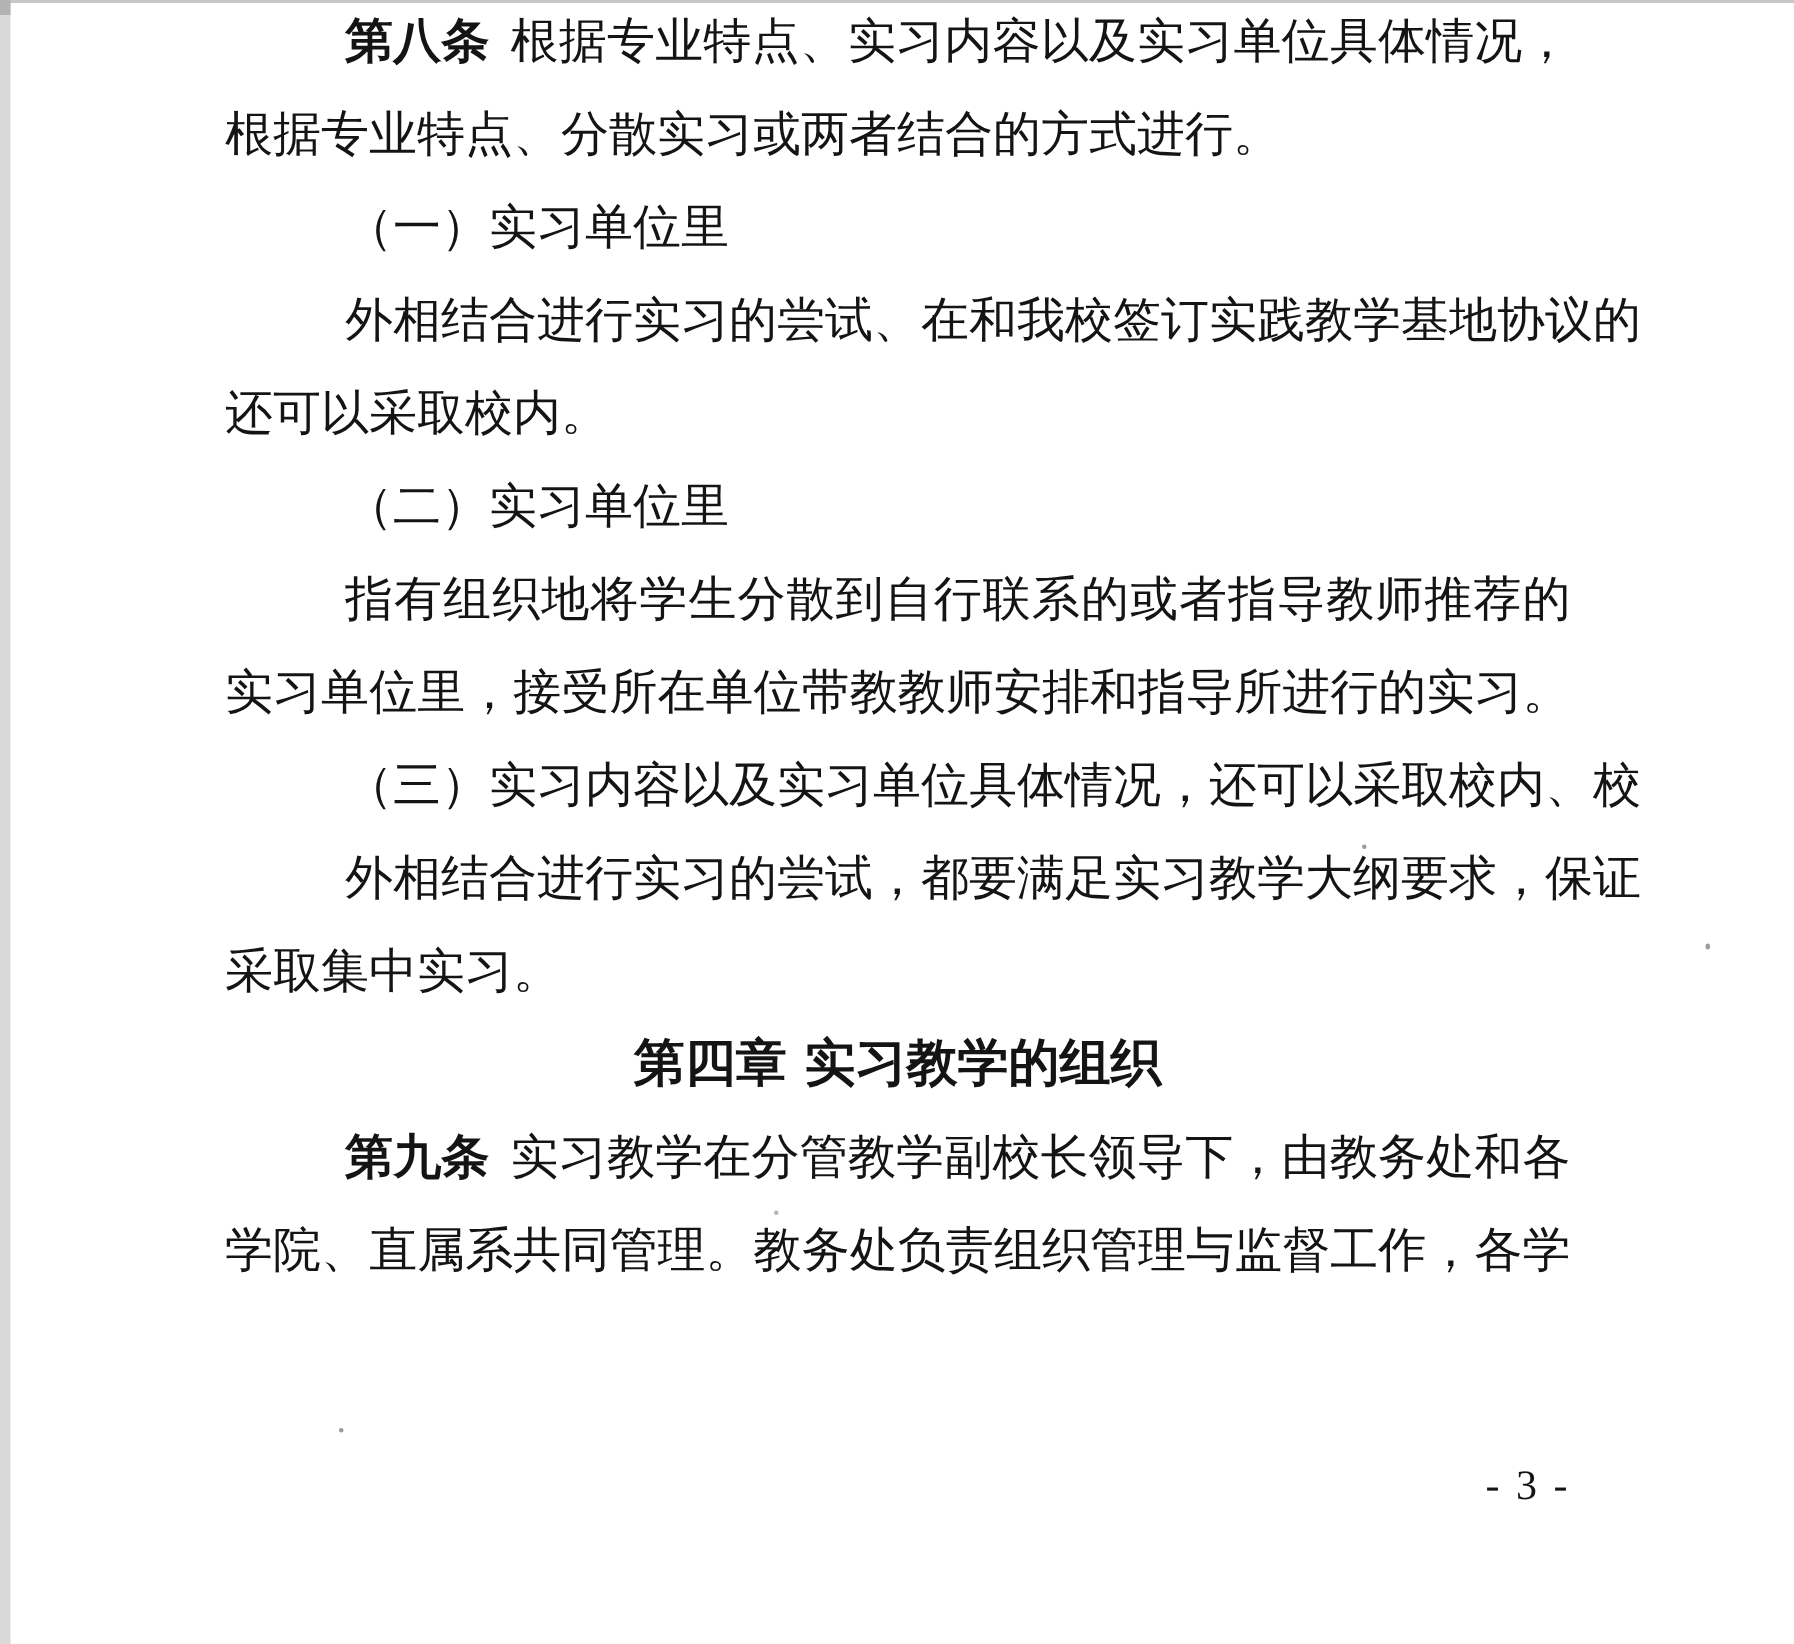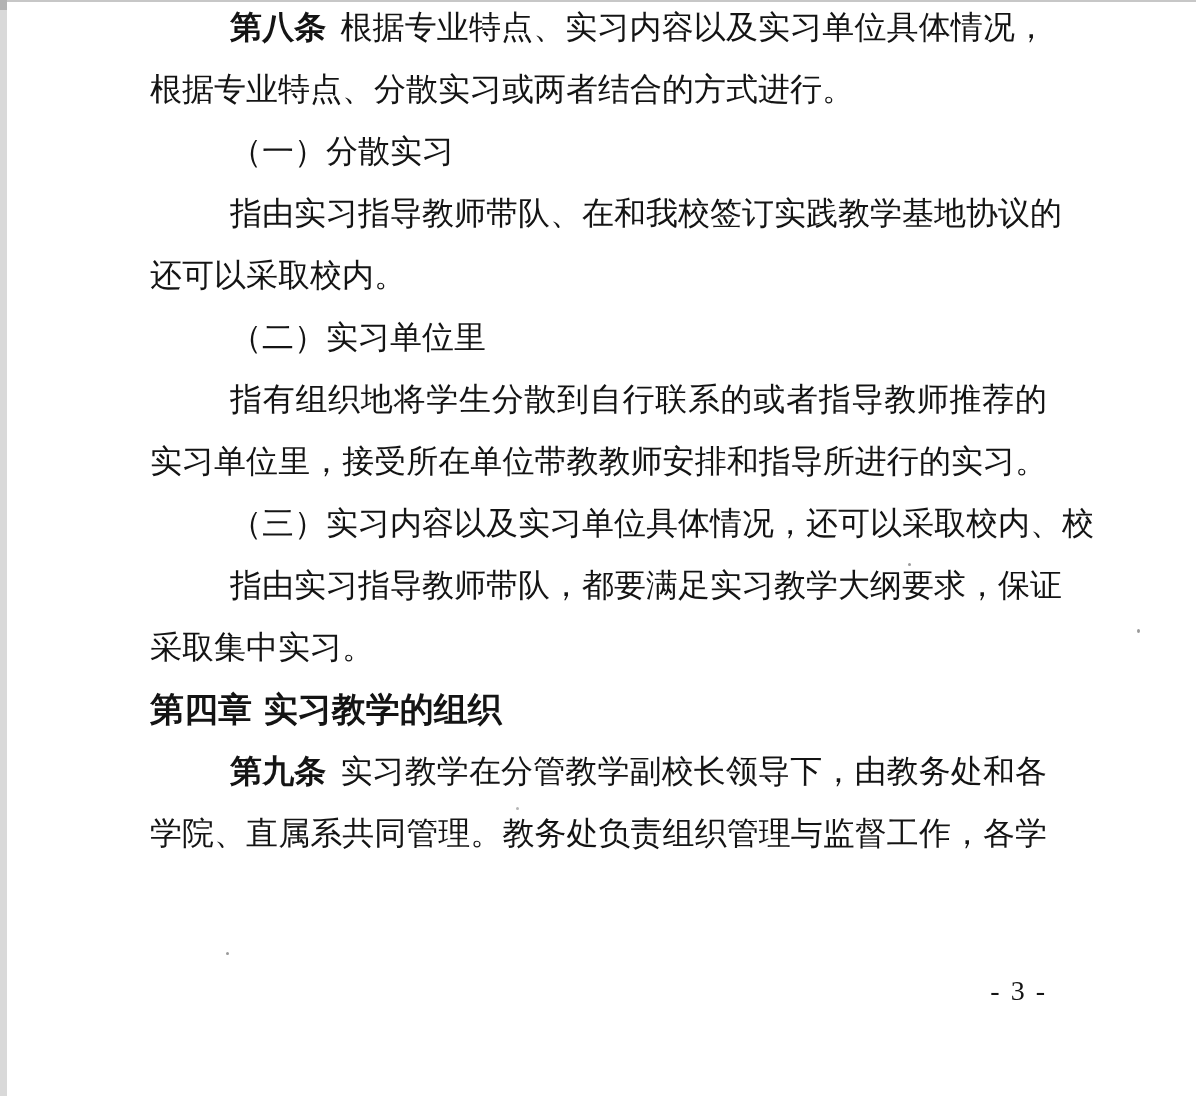"（一）分散实习" span { text: 分散实习 -> 实习单位里 }
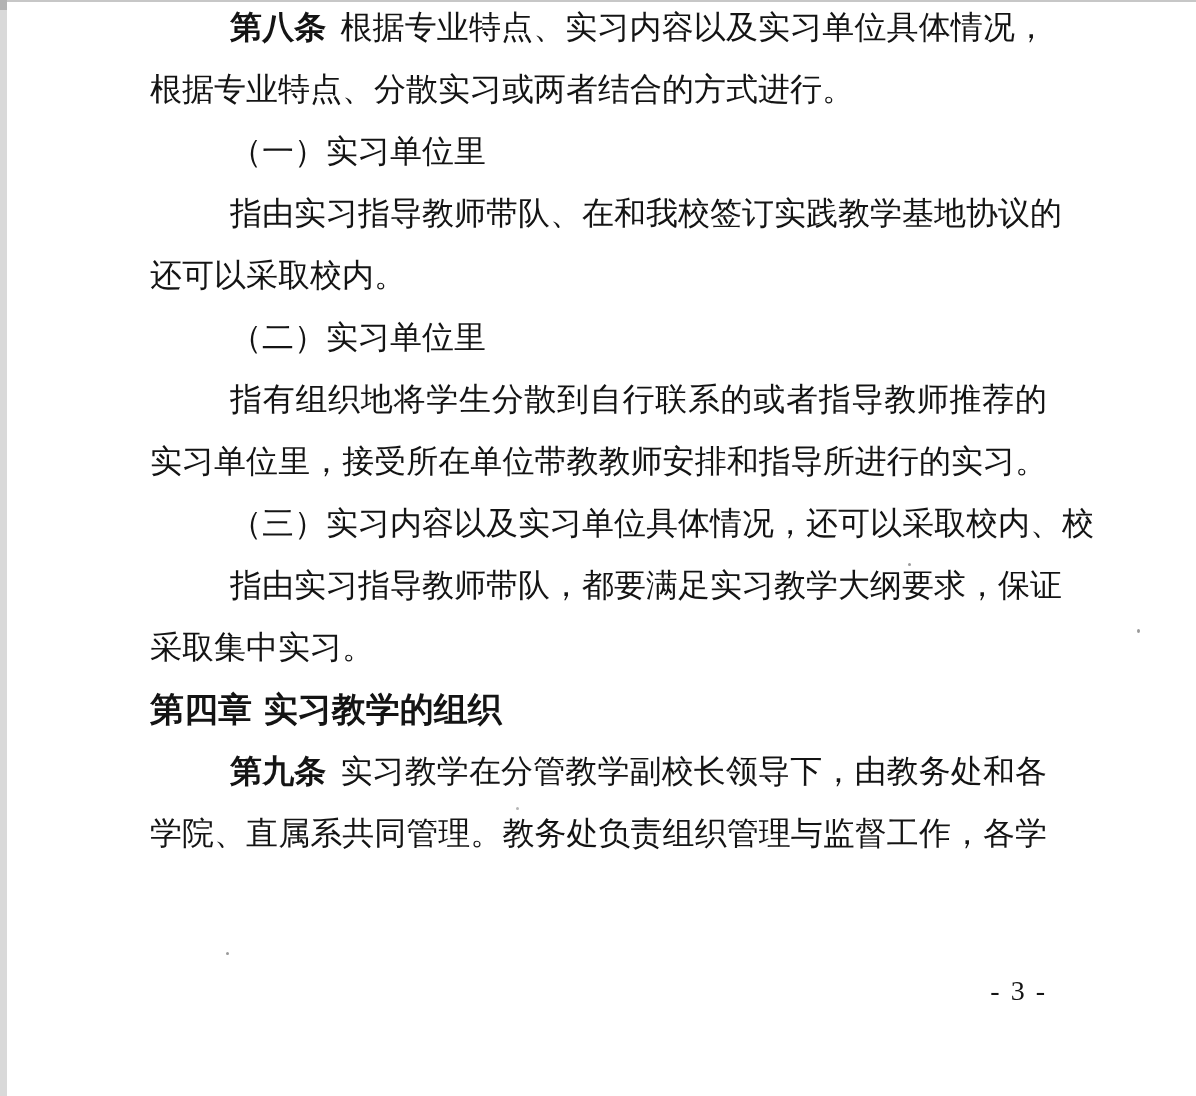"指由实习指导教师带队、在和我校签订实践教学基地协议的" span { text: 指由实习指导教师带队 -> 外相结合进行实习的尝试 }
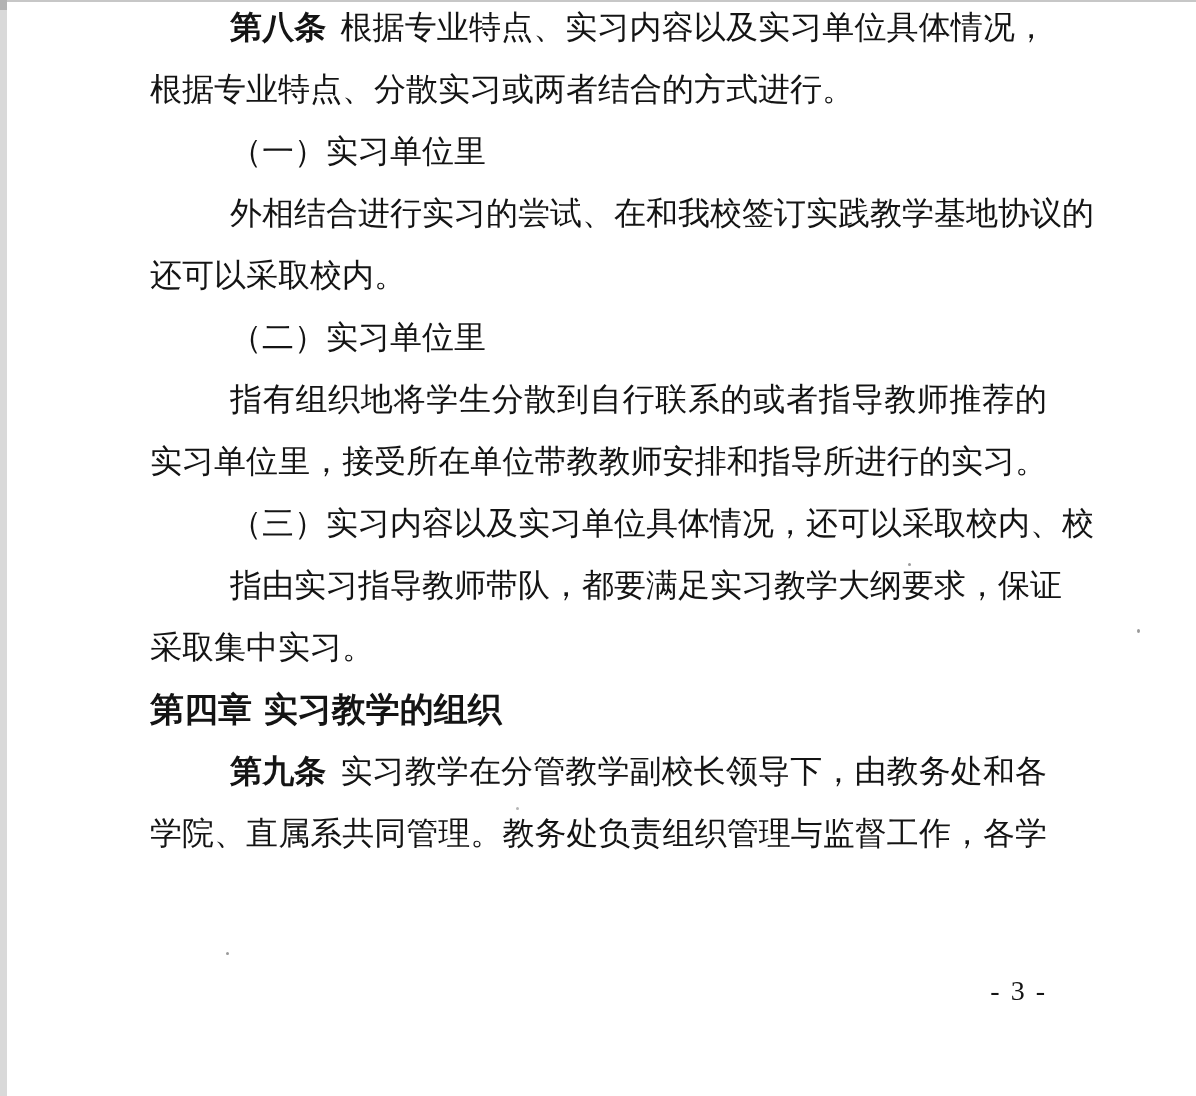"指由实习指导教师带队，都要满足实习教学大纲要求，保证" span { text: 指由实习指导教师带队 -> 外相结合进行实习的尝试 }
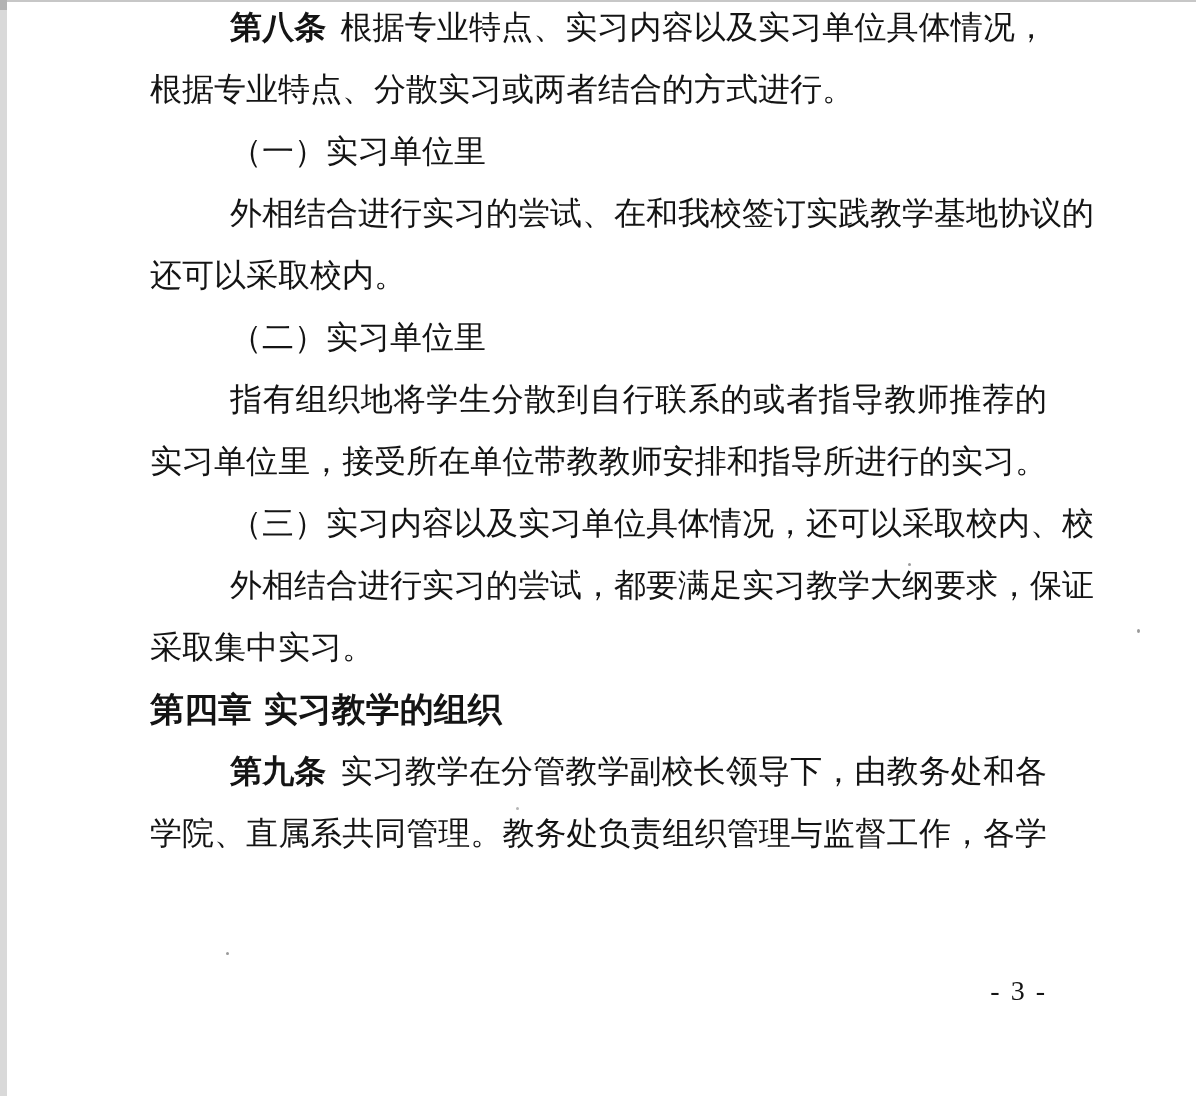"第四章 实习教学的组织" .heading { text-align: none -> center }
